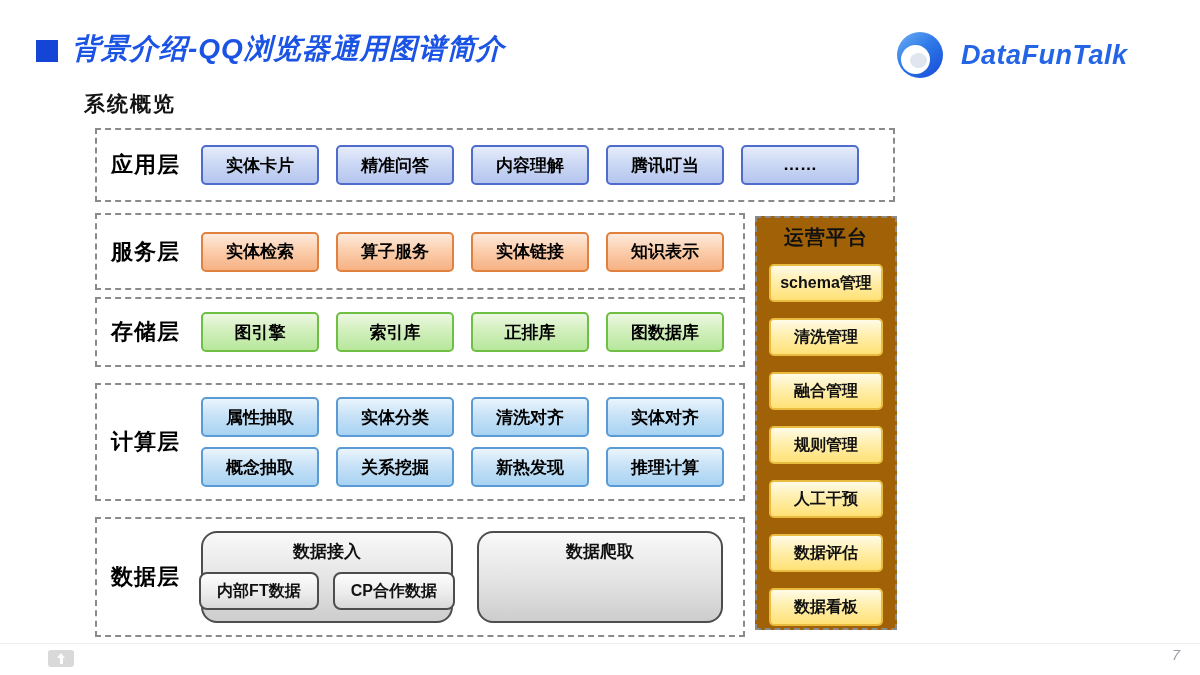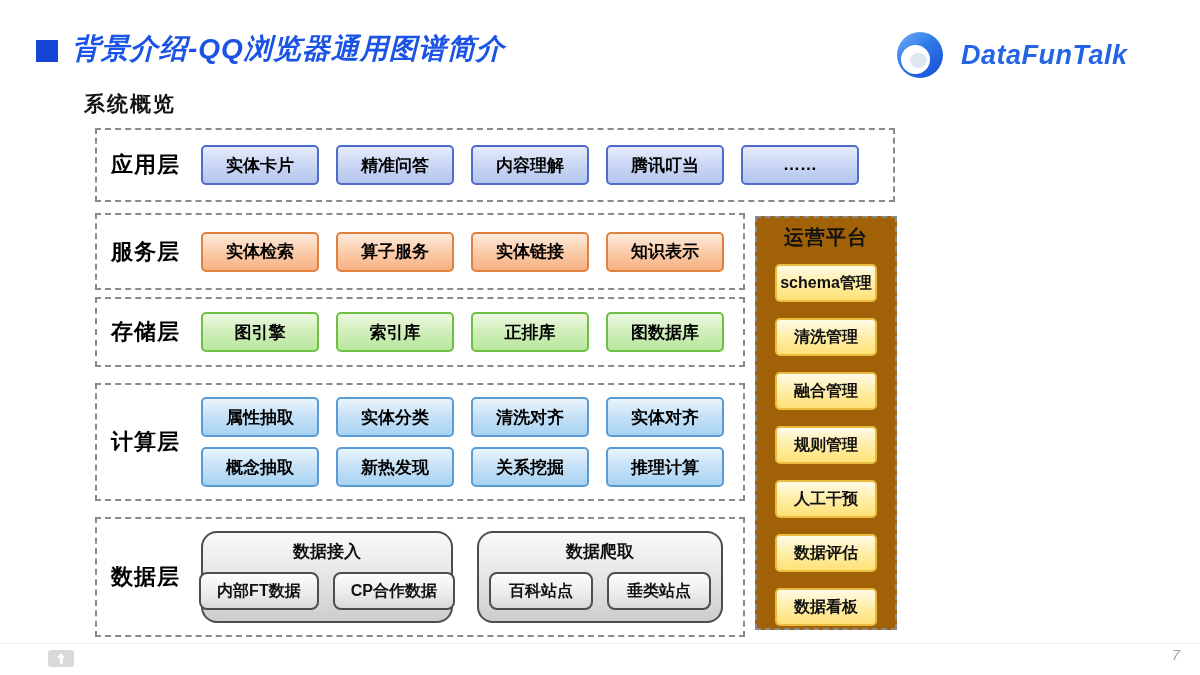"schema管理" .pill-yellow { width: 102px -> 114px }
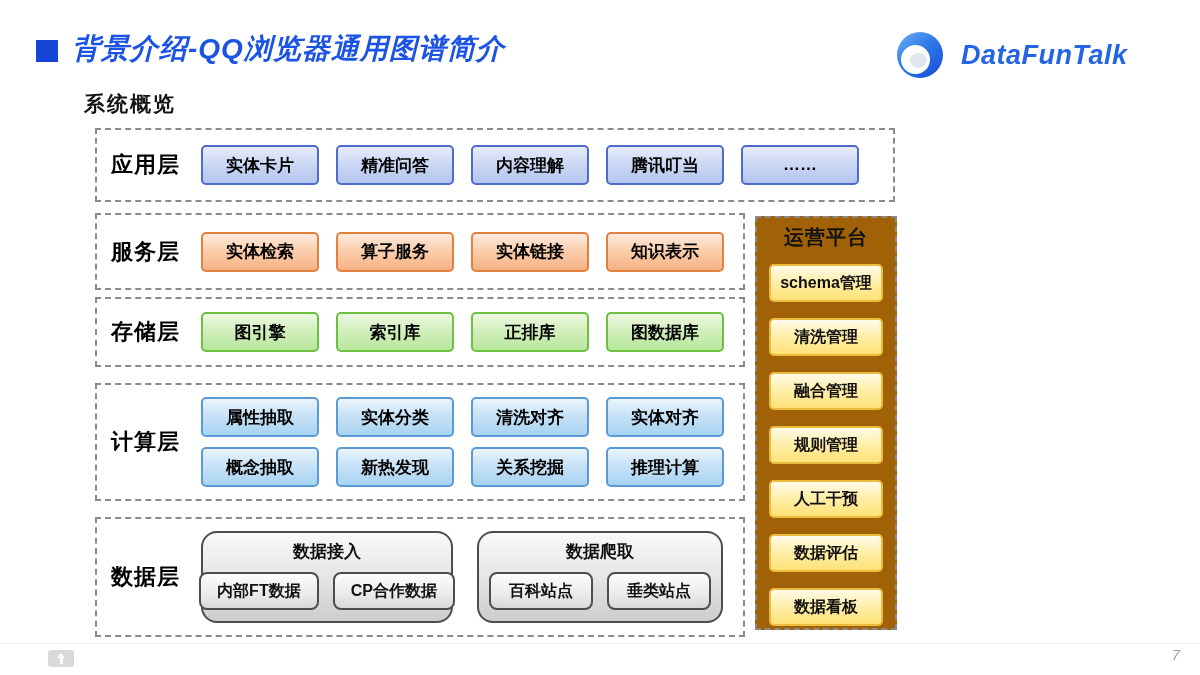"新热发现" div.pill { order: before "关系挖掘" -> after "关系挖掘" }
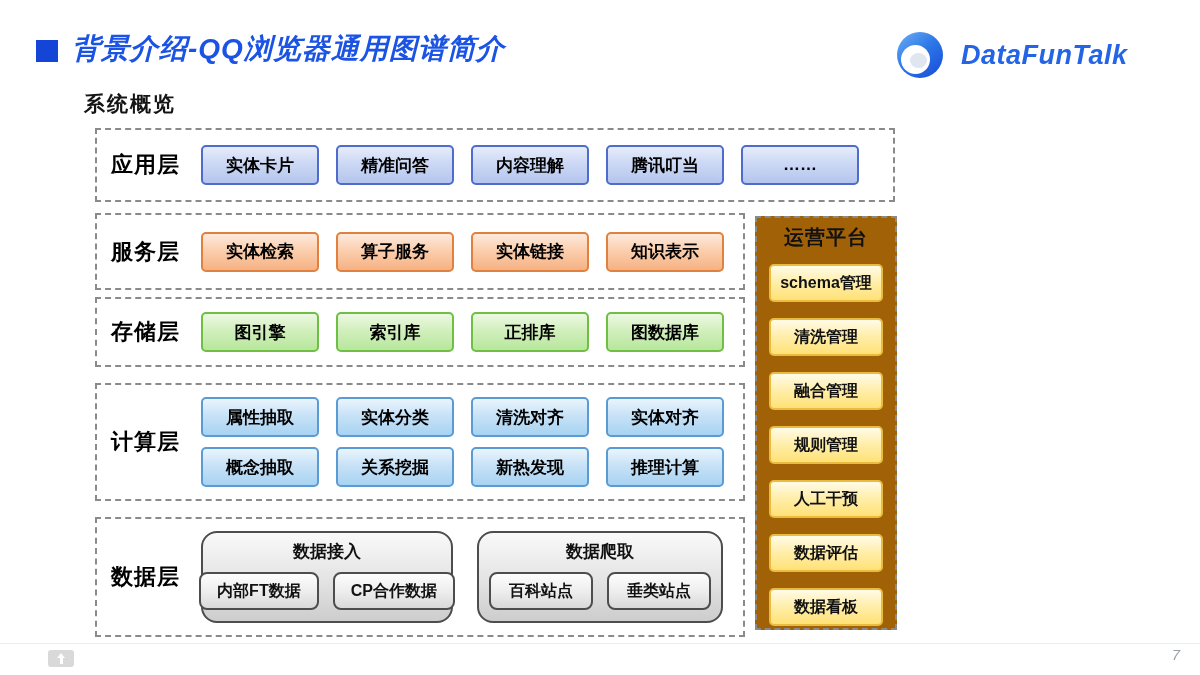"百科站点" div.group-items { html: <div> <div>百科站点</div> <div>垂类站点</div> </div> -> none }
